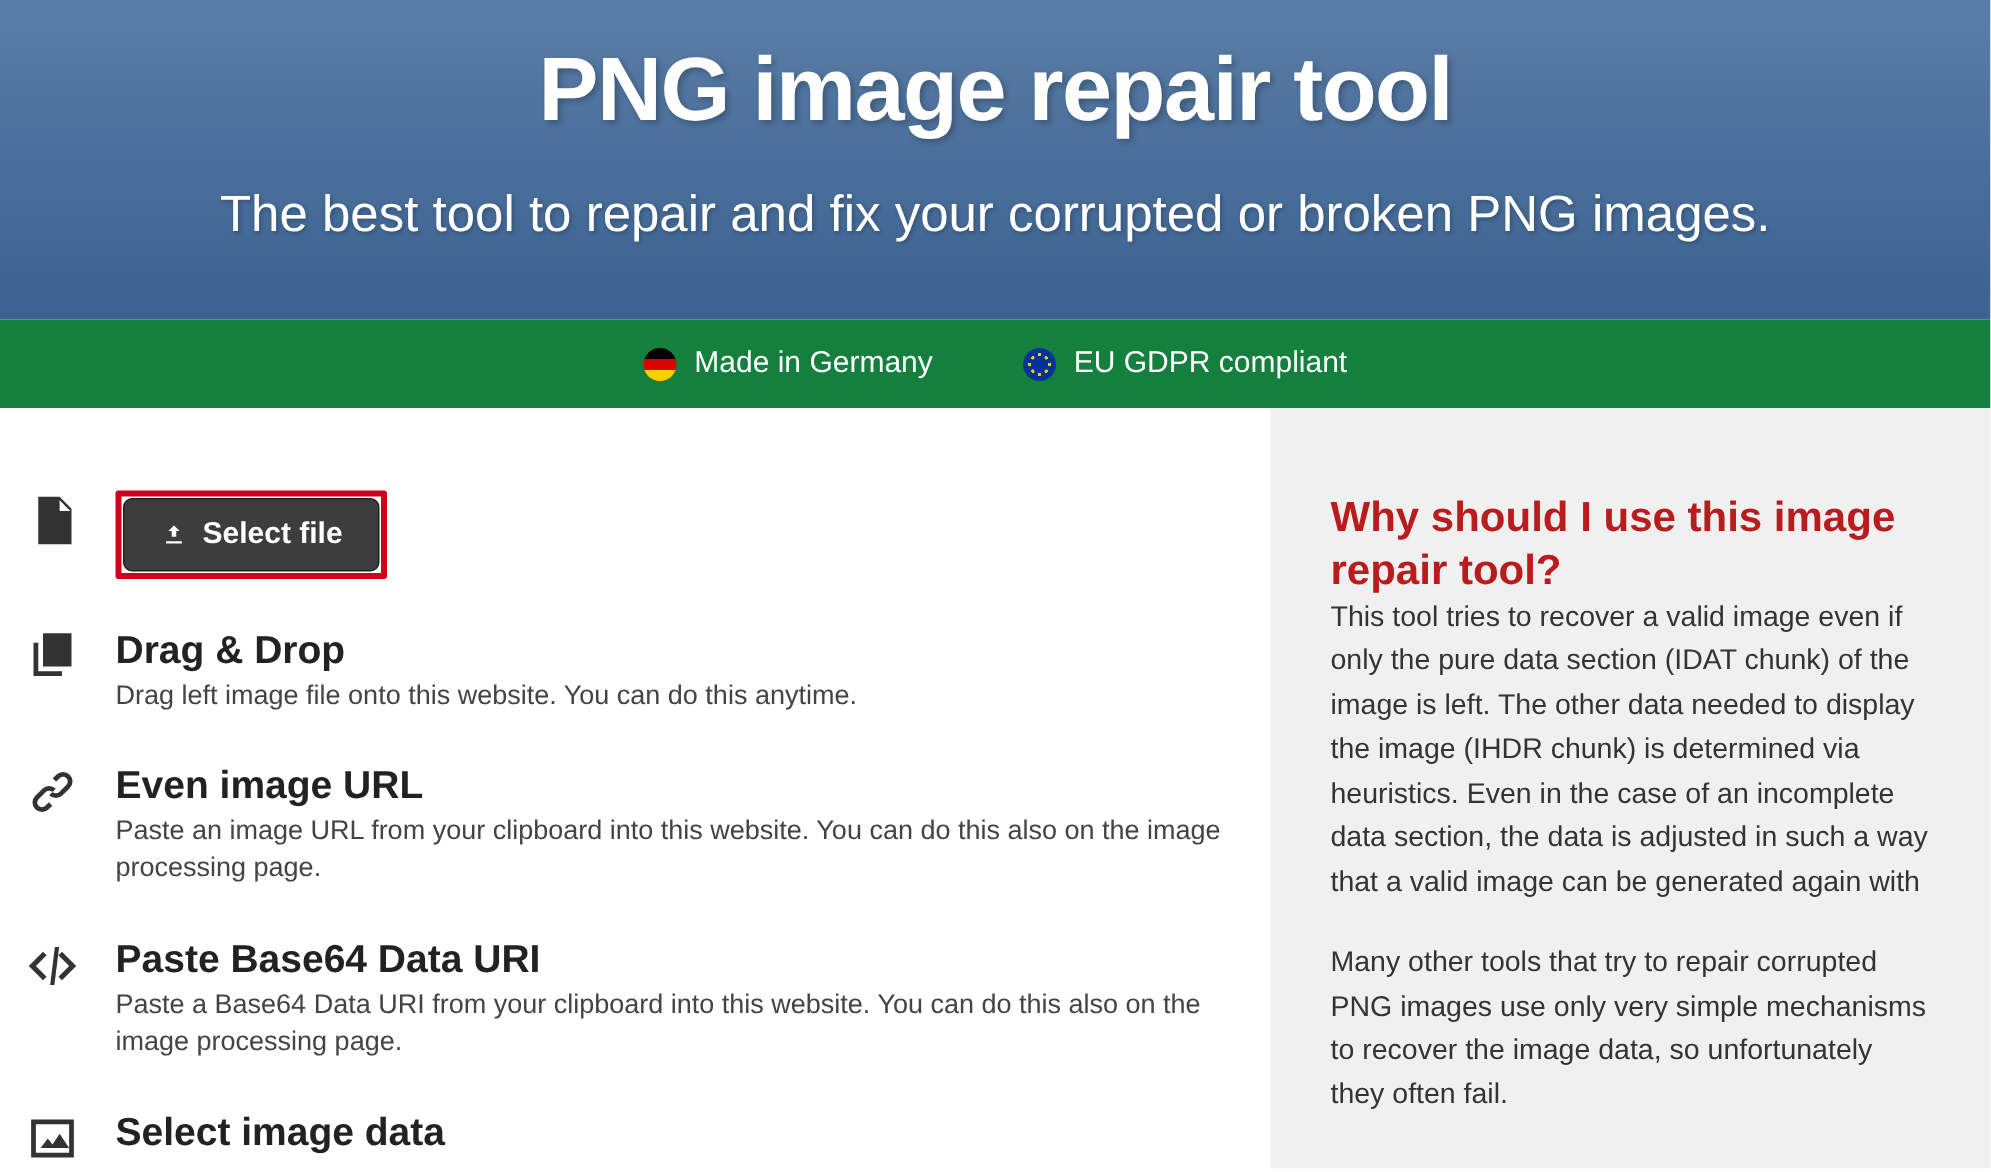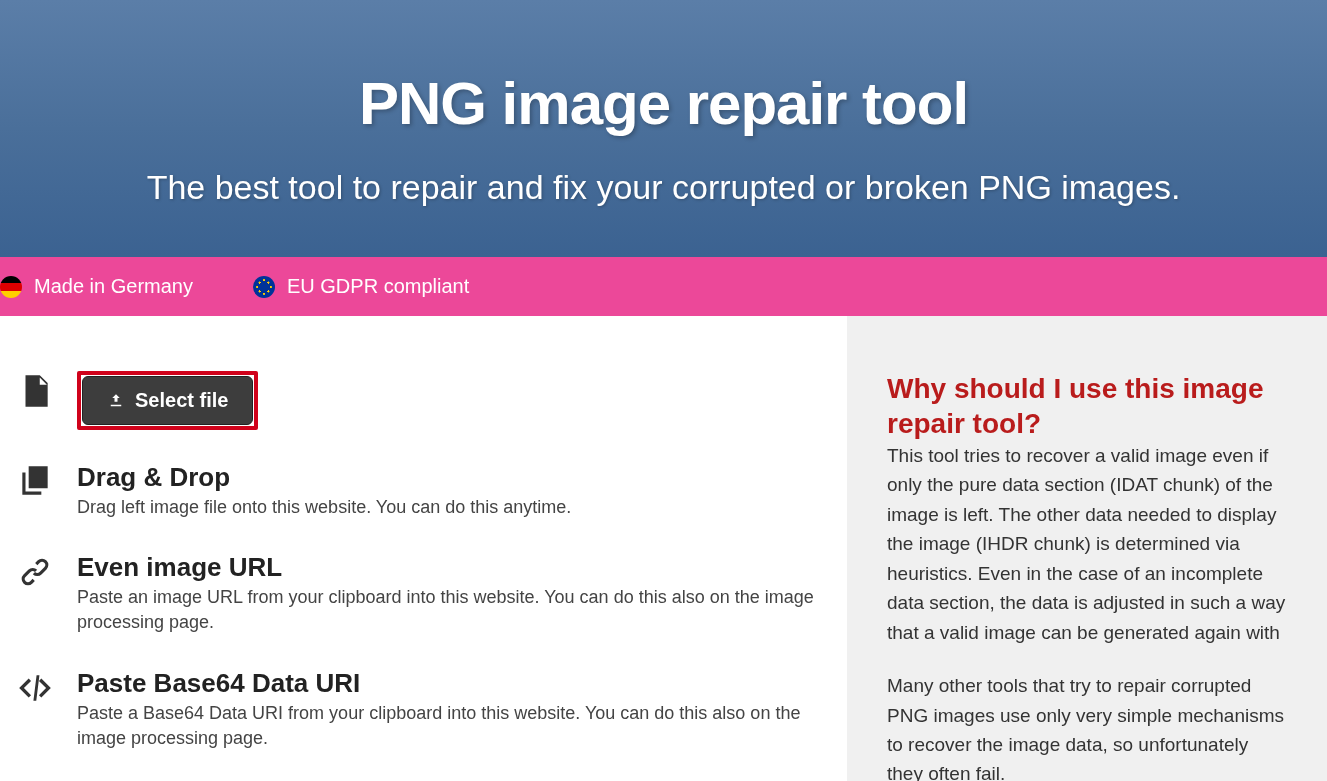"PNG image repair tool" .hero h1 { margin-top: 44px -> none }
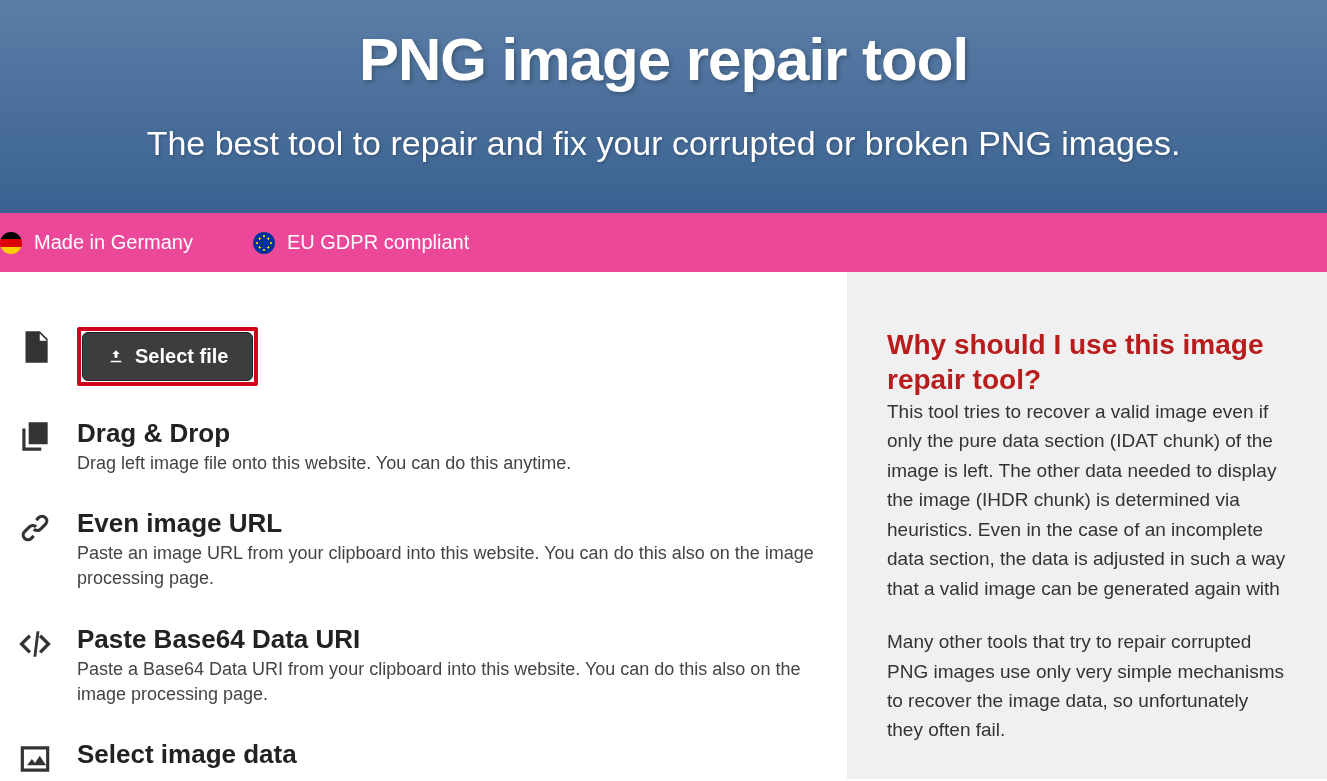"Made in Germany" .badge-bar { background: #ec4899 -> #15803d; justify-content: none -> center }
